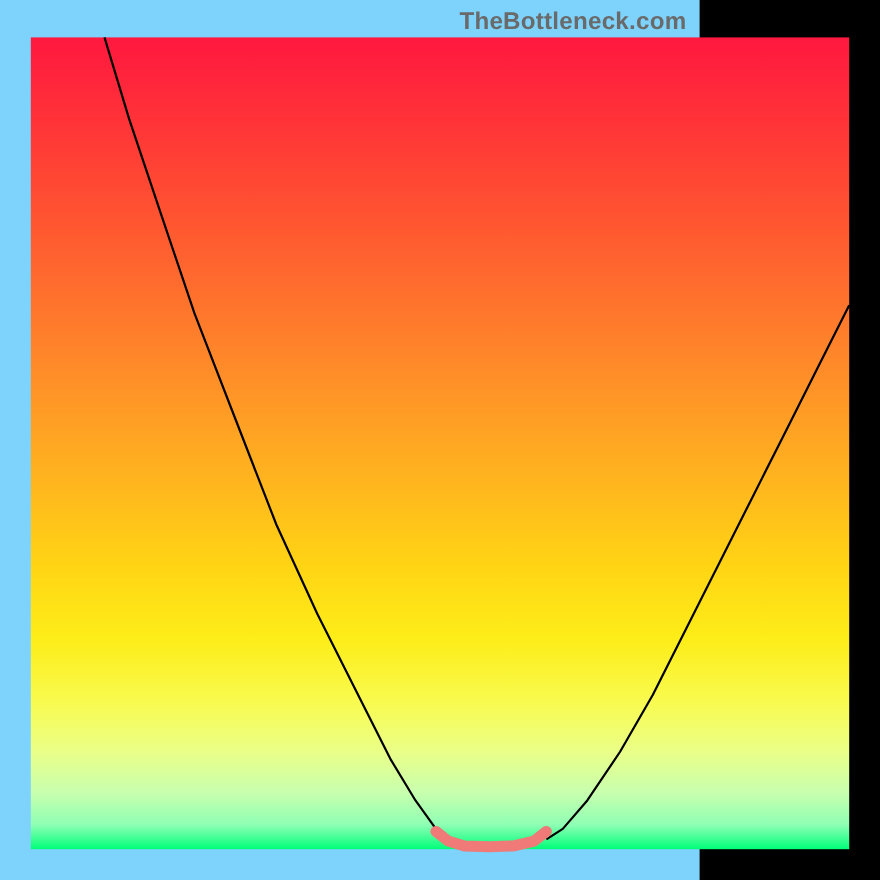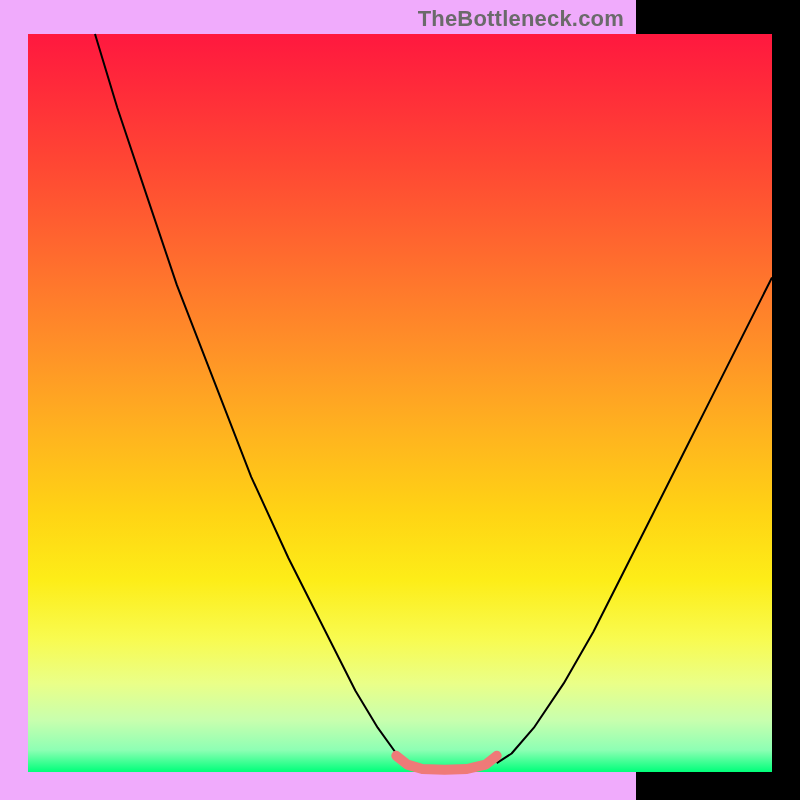"TheBottleneck.com" .stage { background: #f0abfc -> #7dd3fc }
